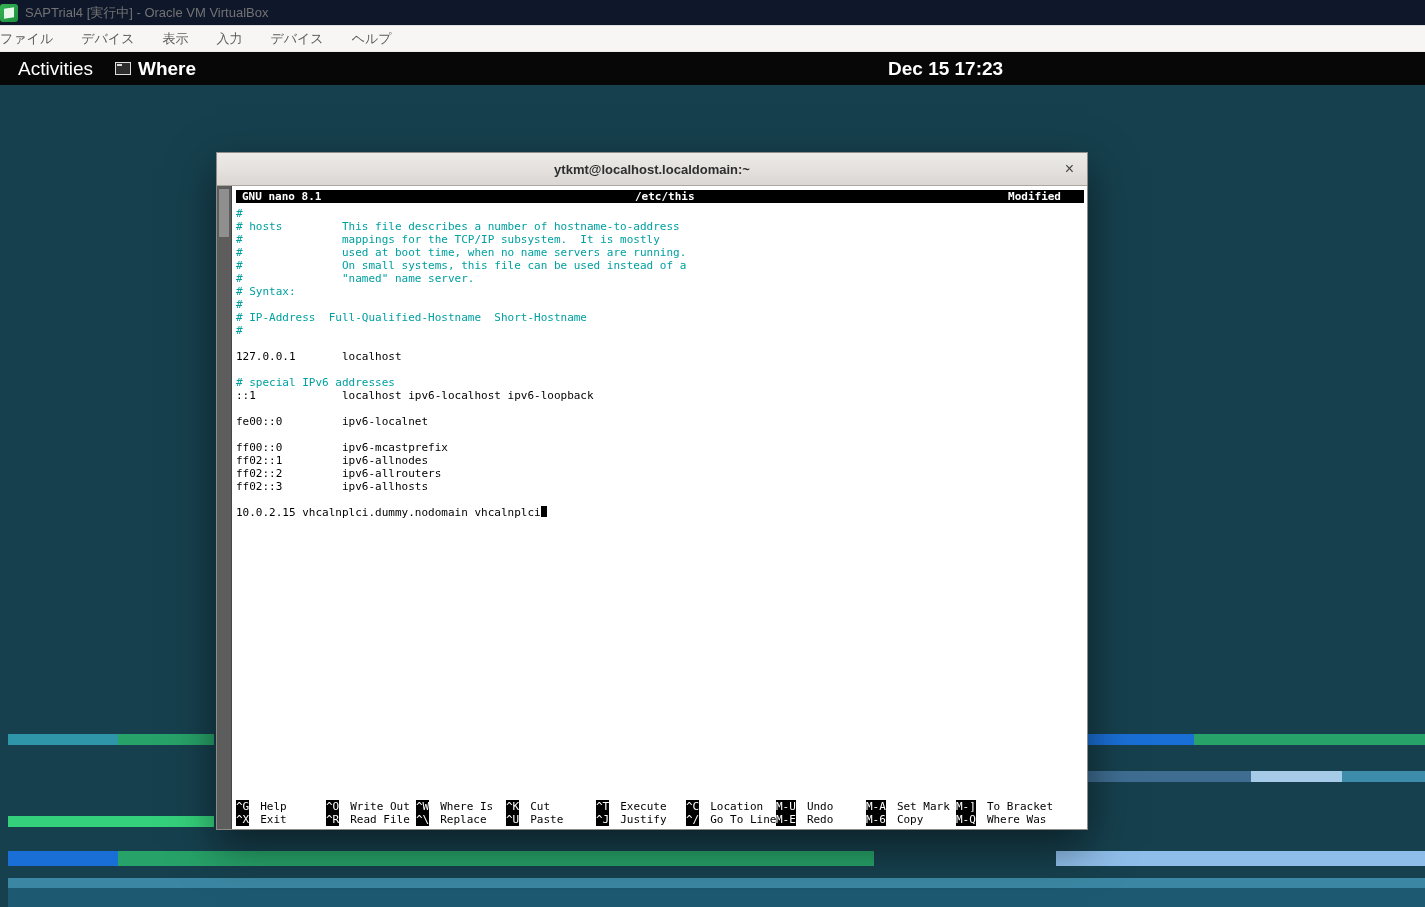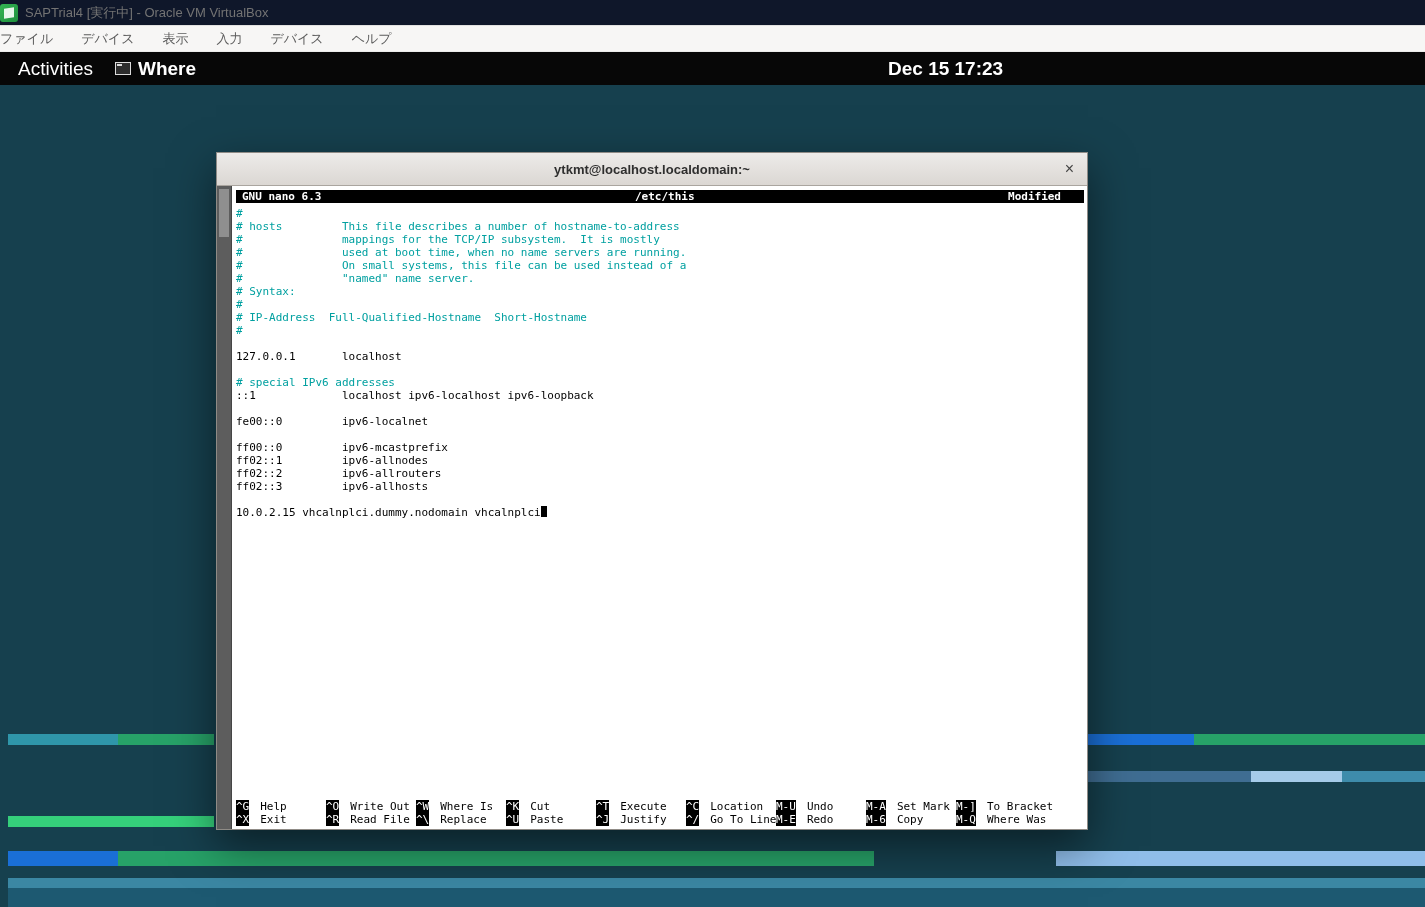"GNU nano 6.3" span.nh-left { text: 6.3 -> 8.1 }
